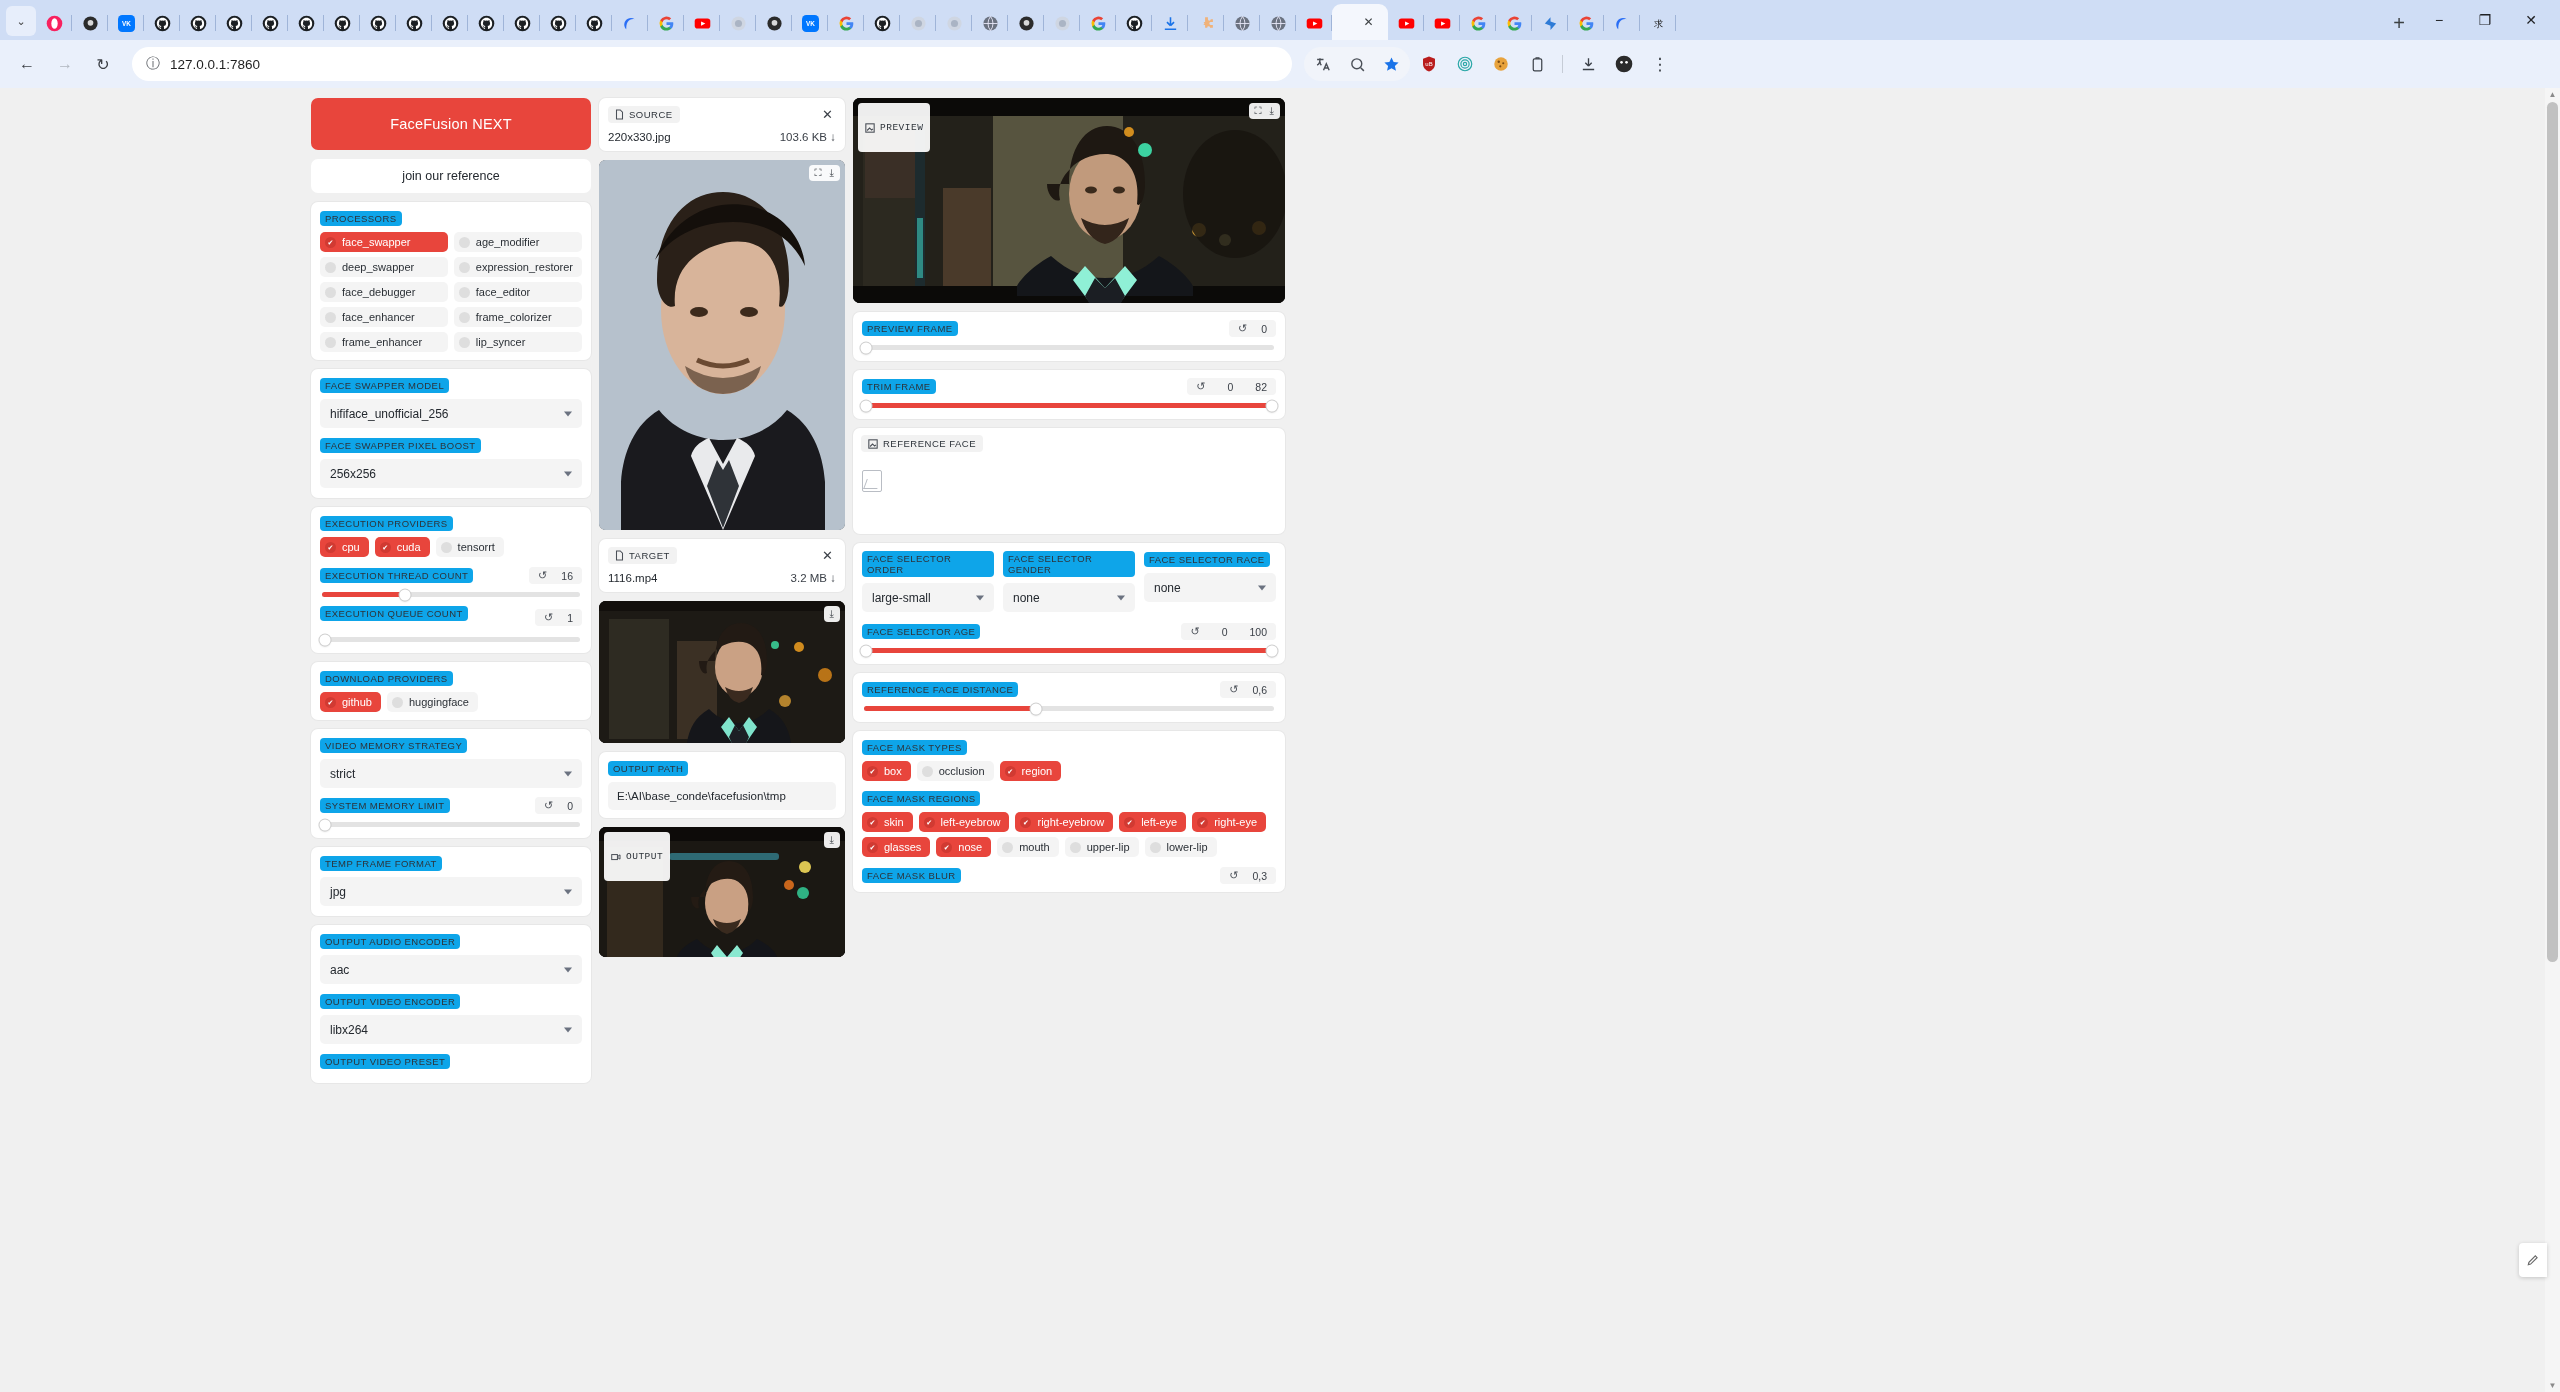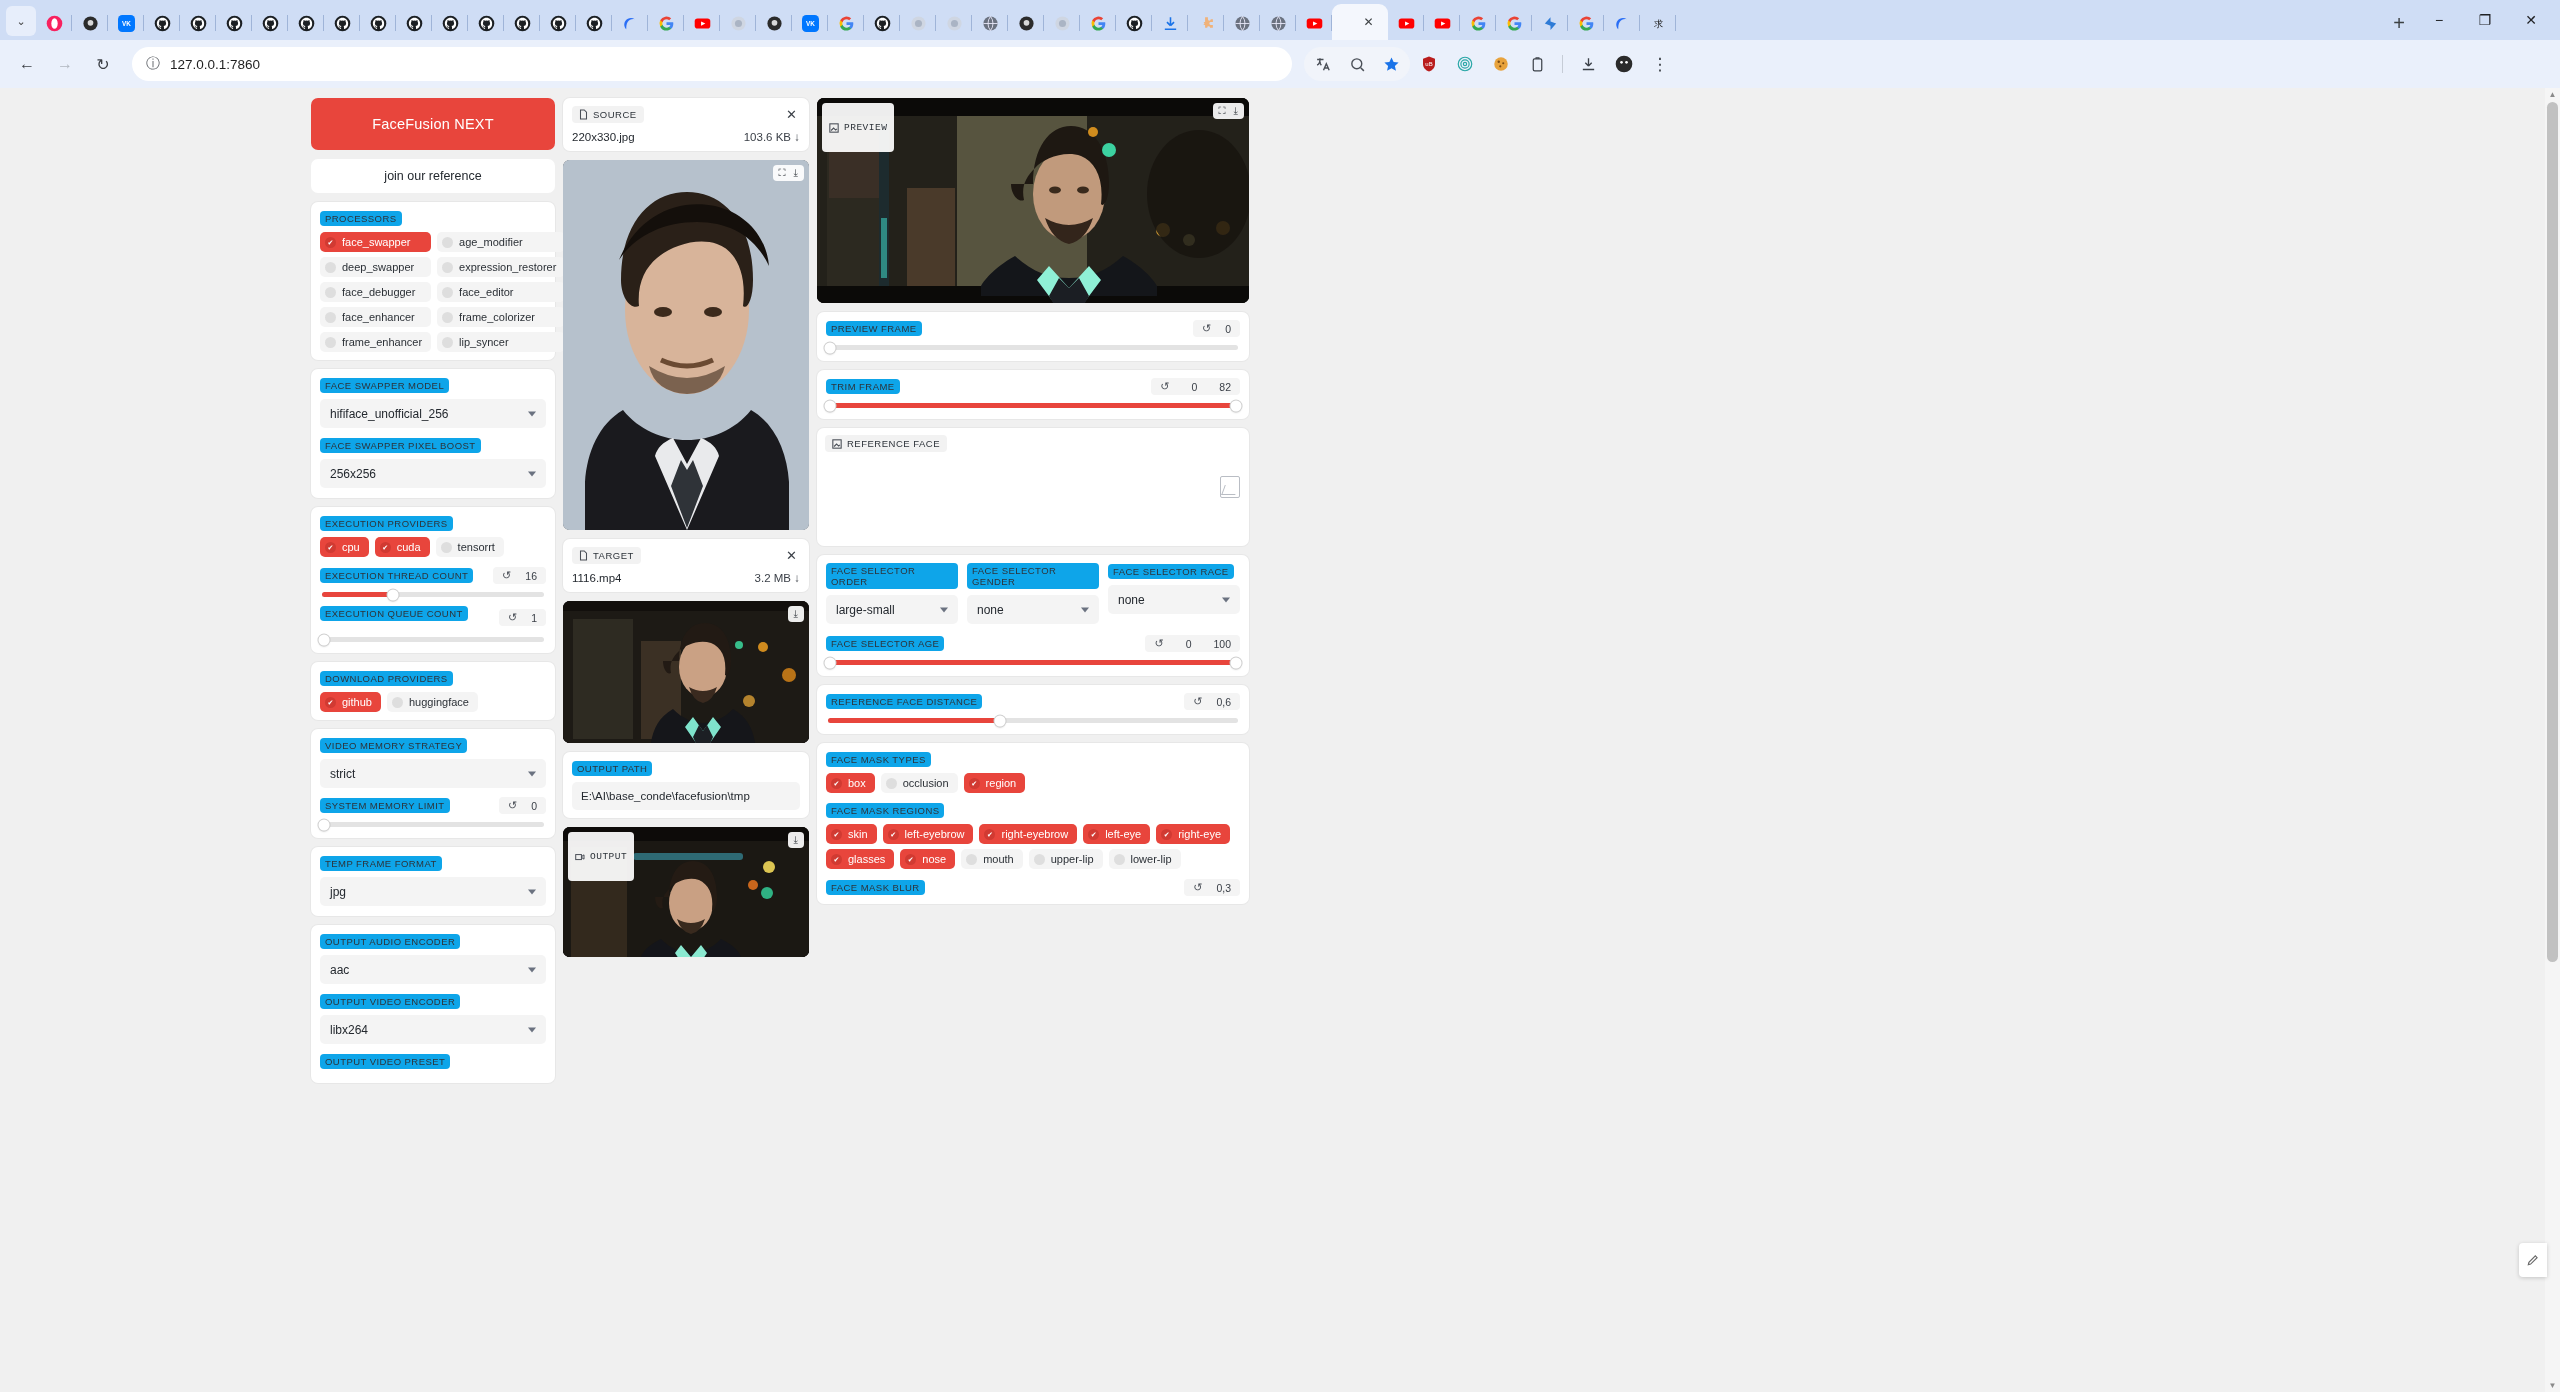"FaceFusion NEXT" .col-left { width: 244px -> 280px }
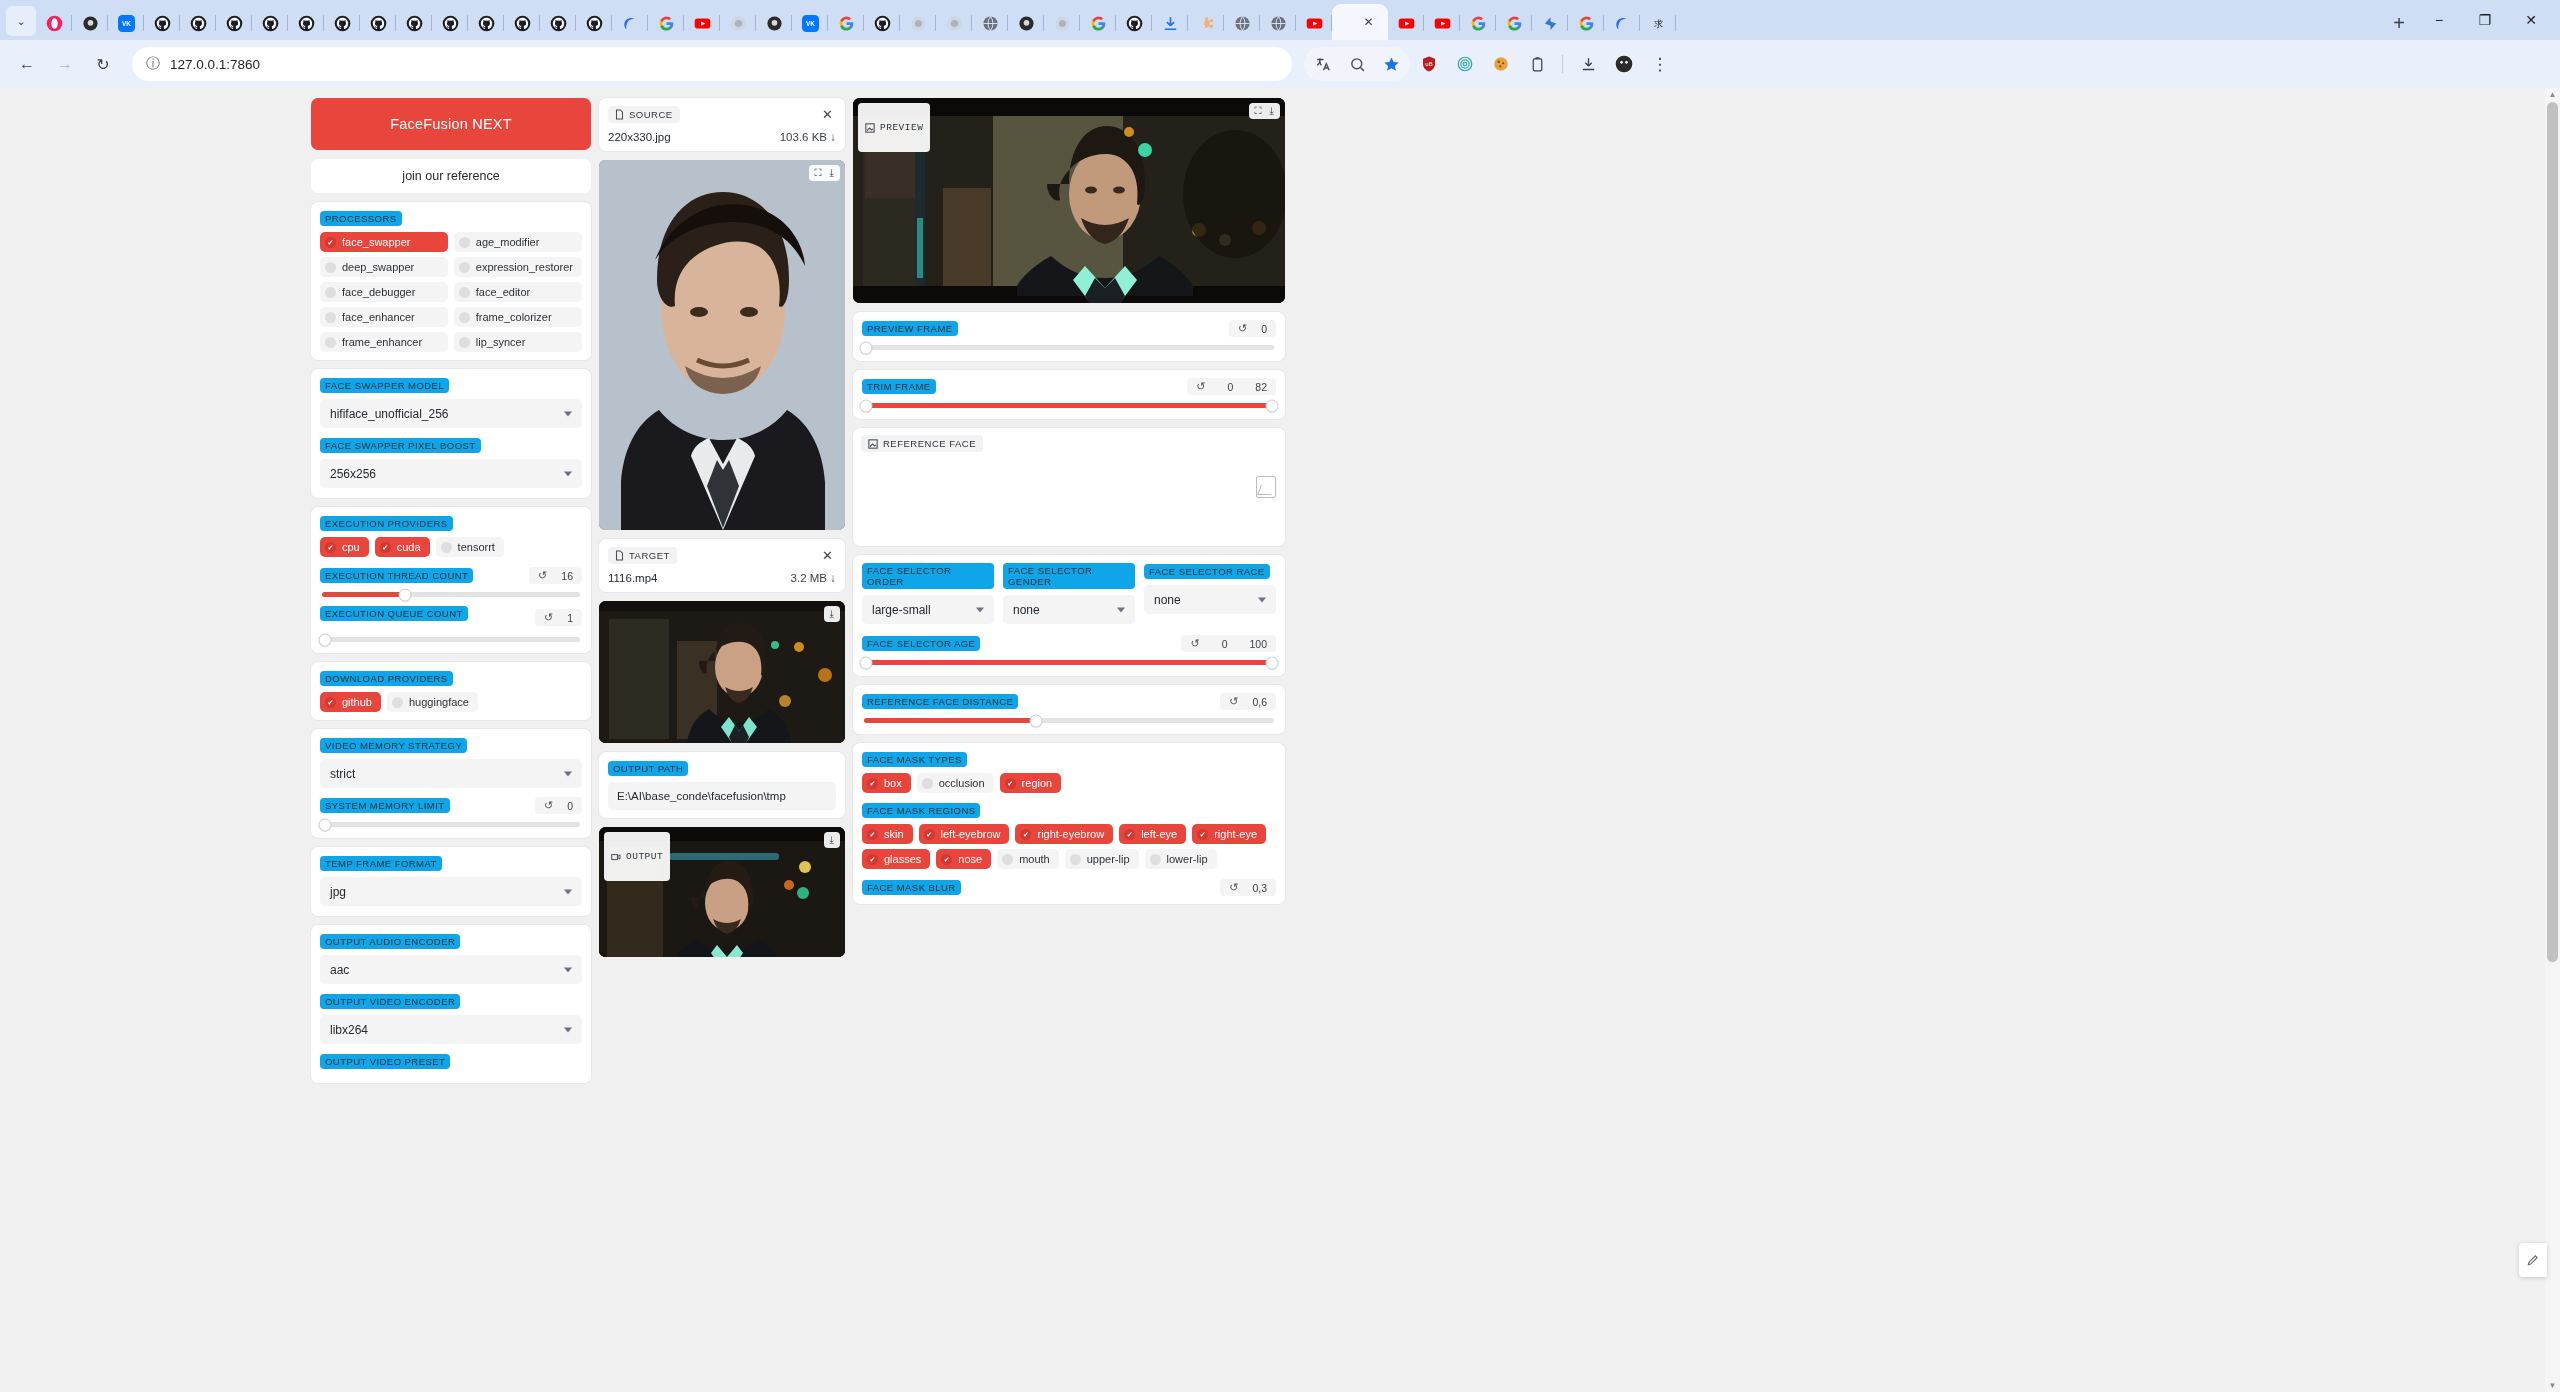"REFERENCE FACE" .ref-face { height: 118px -> 106px; justify-content: flex-end -> flex-start }
